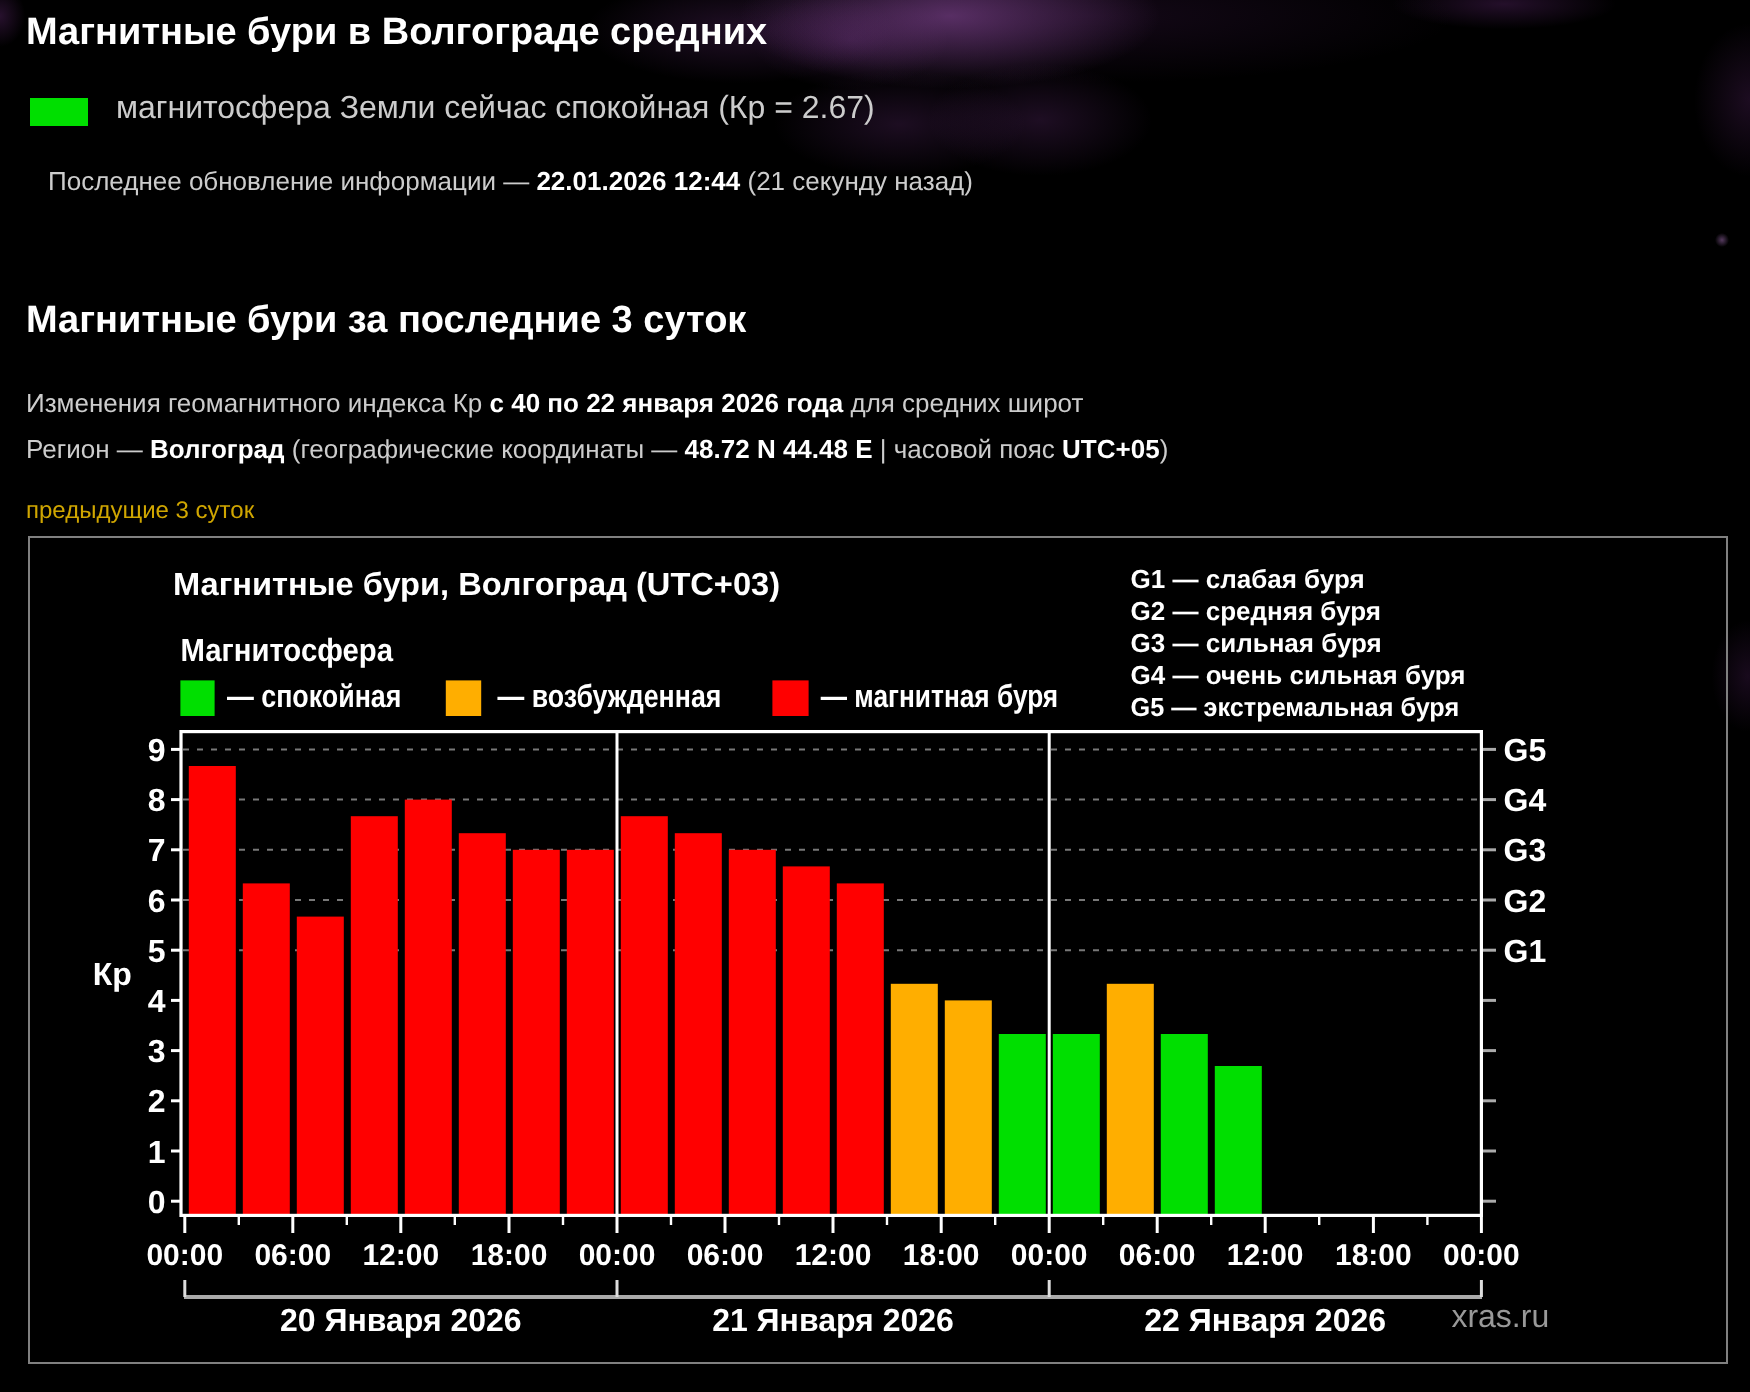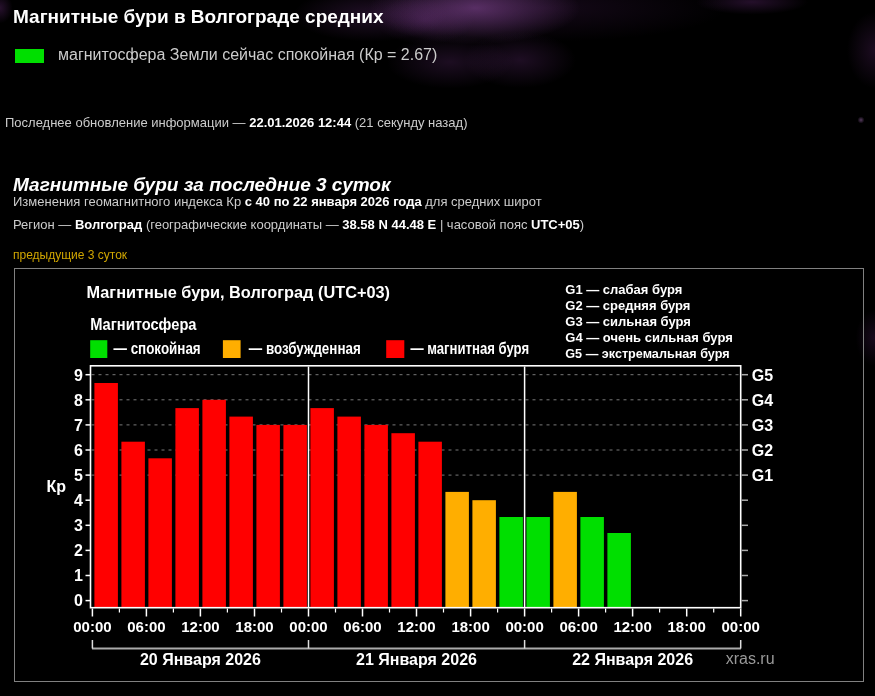"Последнее обновление информации —" div.abs { left: 5px -> 24px; margin-top: 32px -> none }
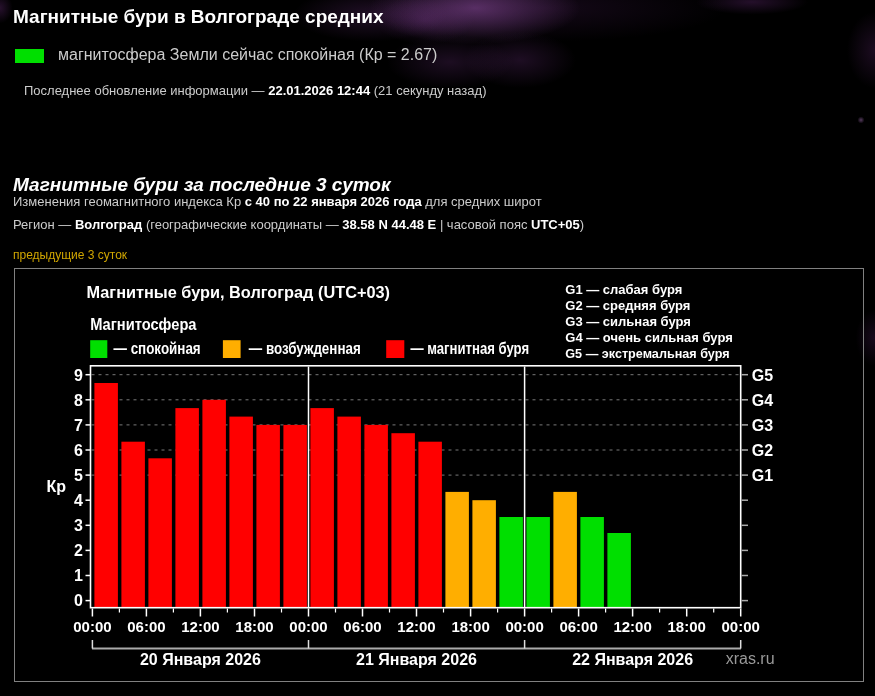"Магнитные бури за последние 3" div.abs { font-style: italic -> none; top: 175px -> 151px }
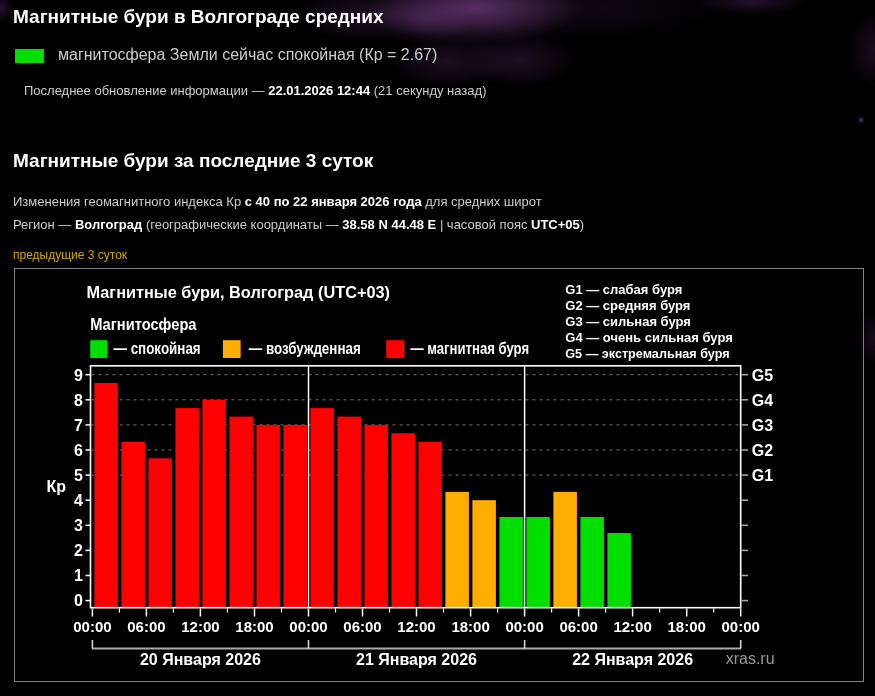"38.58 N 44.48 E" b { text: 38.58 -> 48.72 }
